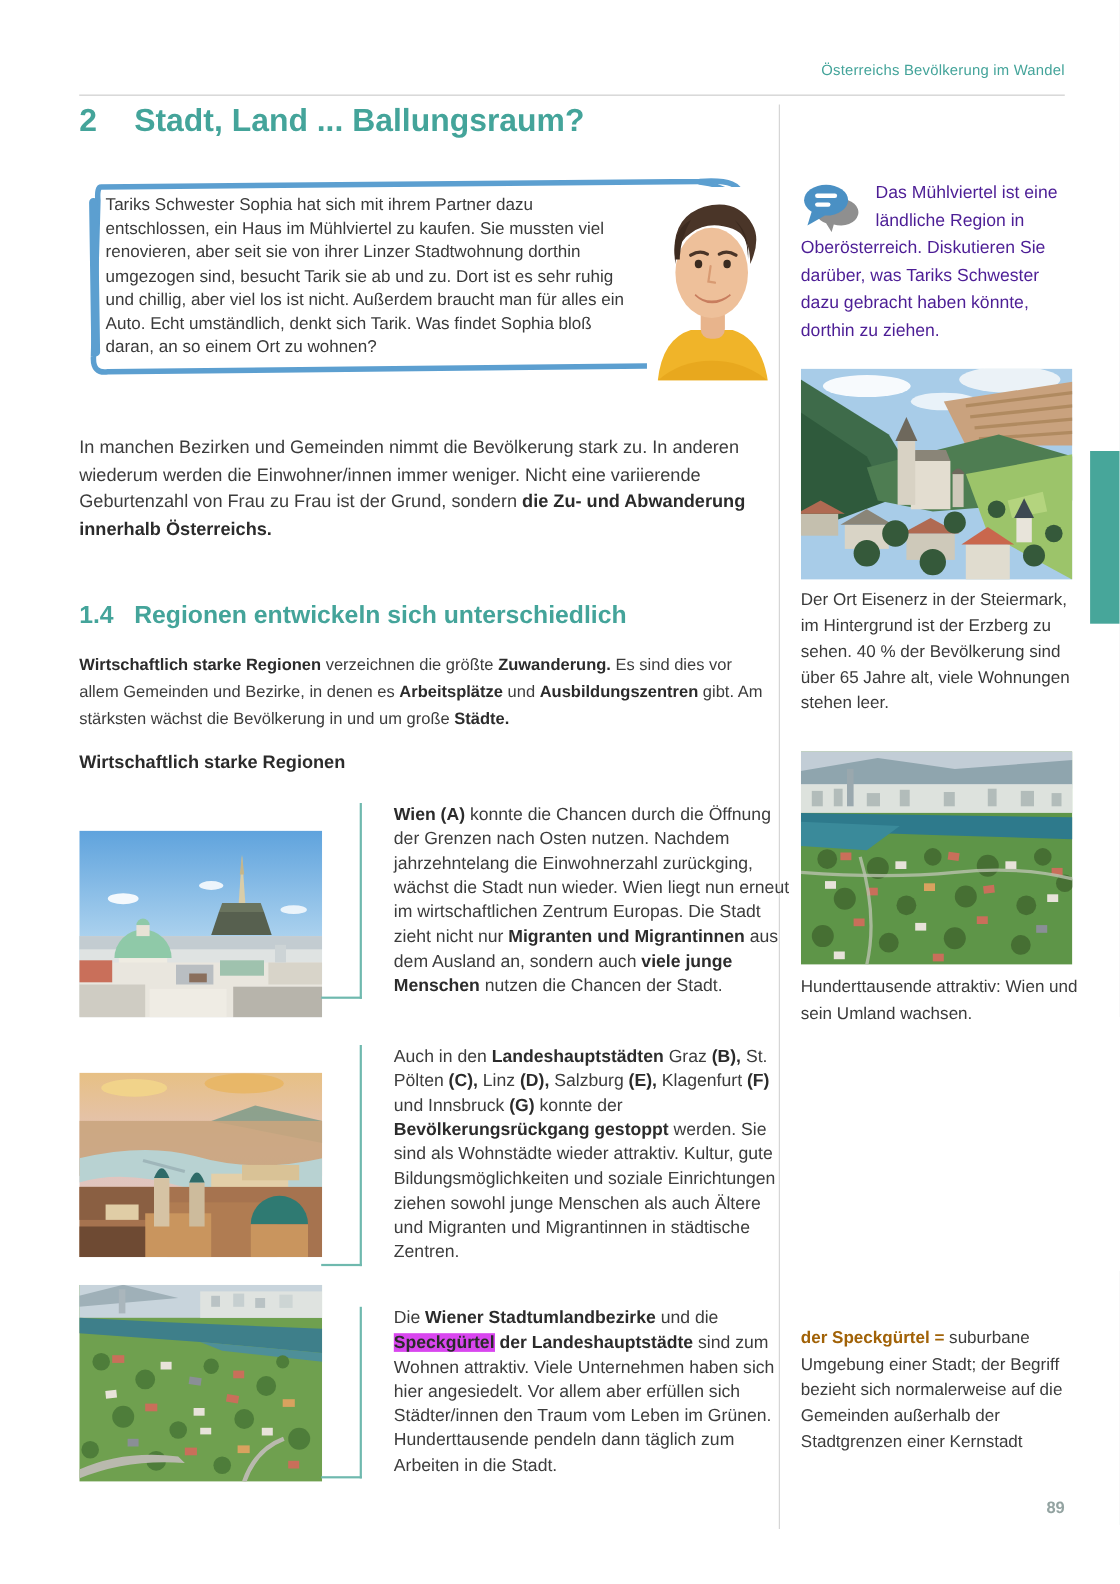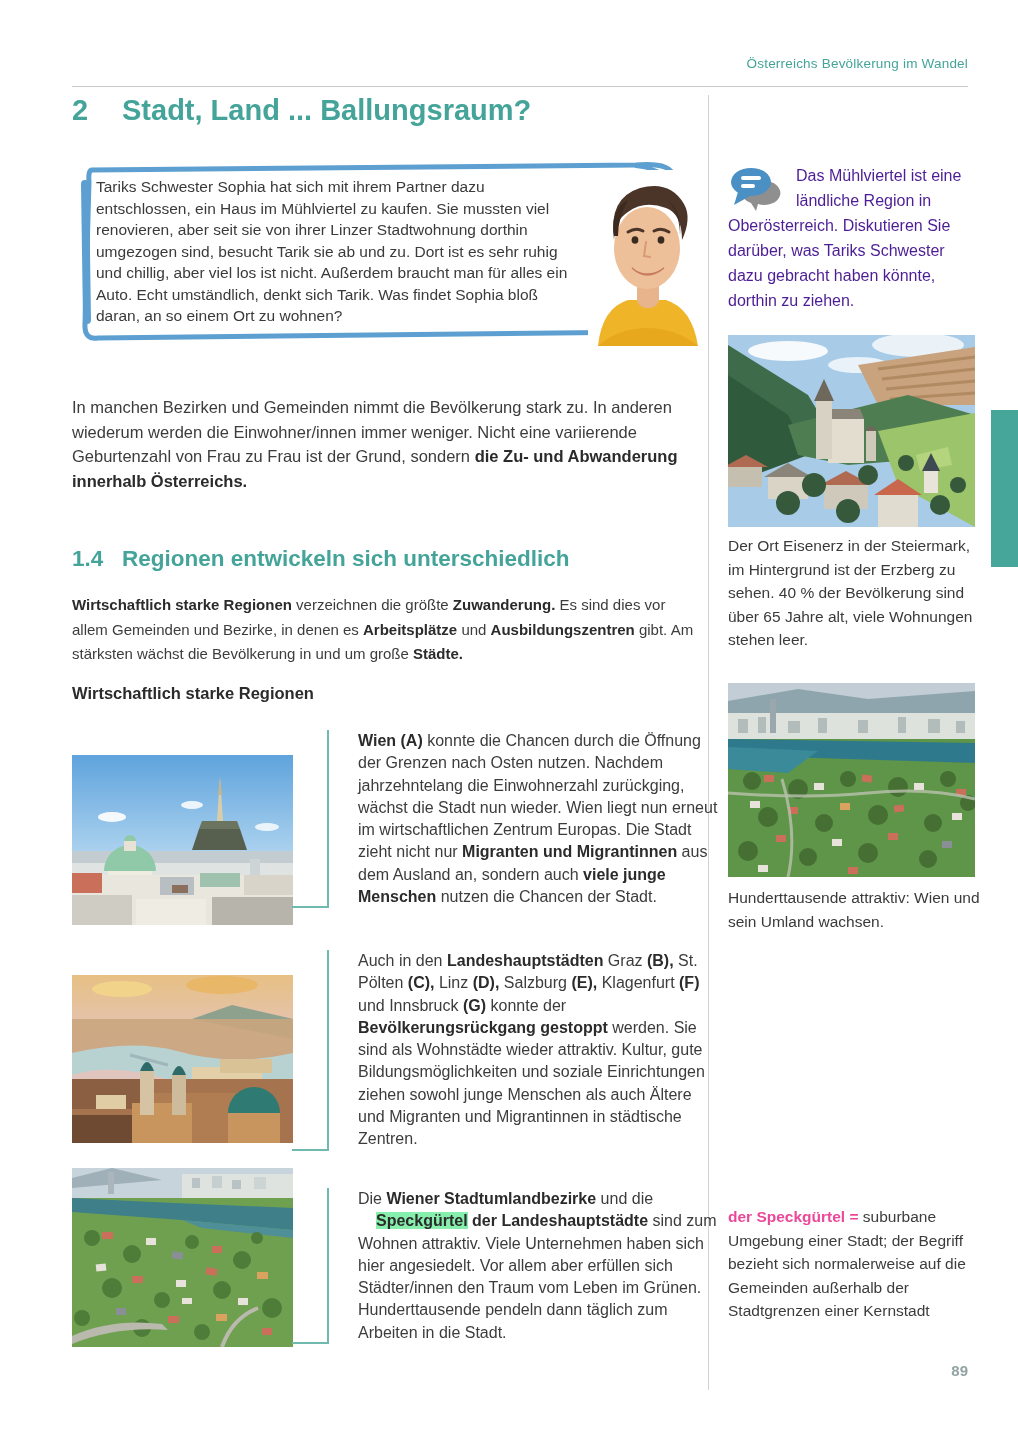"Speckgürtel" .hl { background: #86efac -> #d946ef; margin-left: 18px -> none }
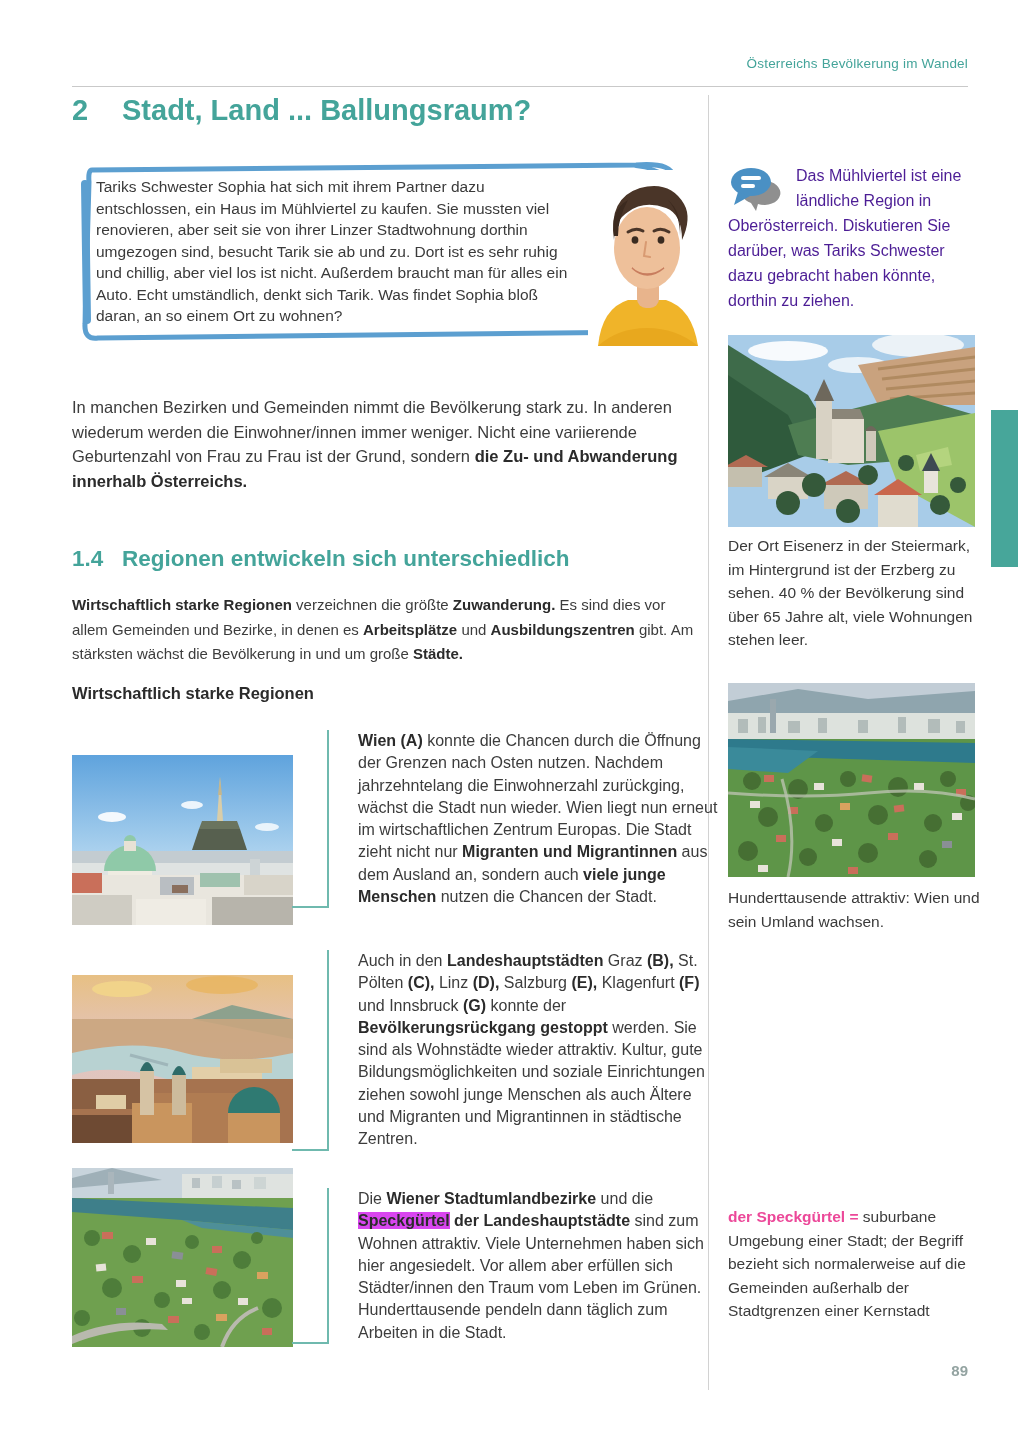"der Speckgürtel =" .c-blue { color: #ec4899 -> #a16207 }
